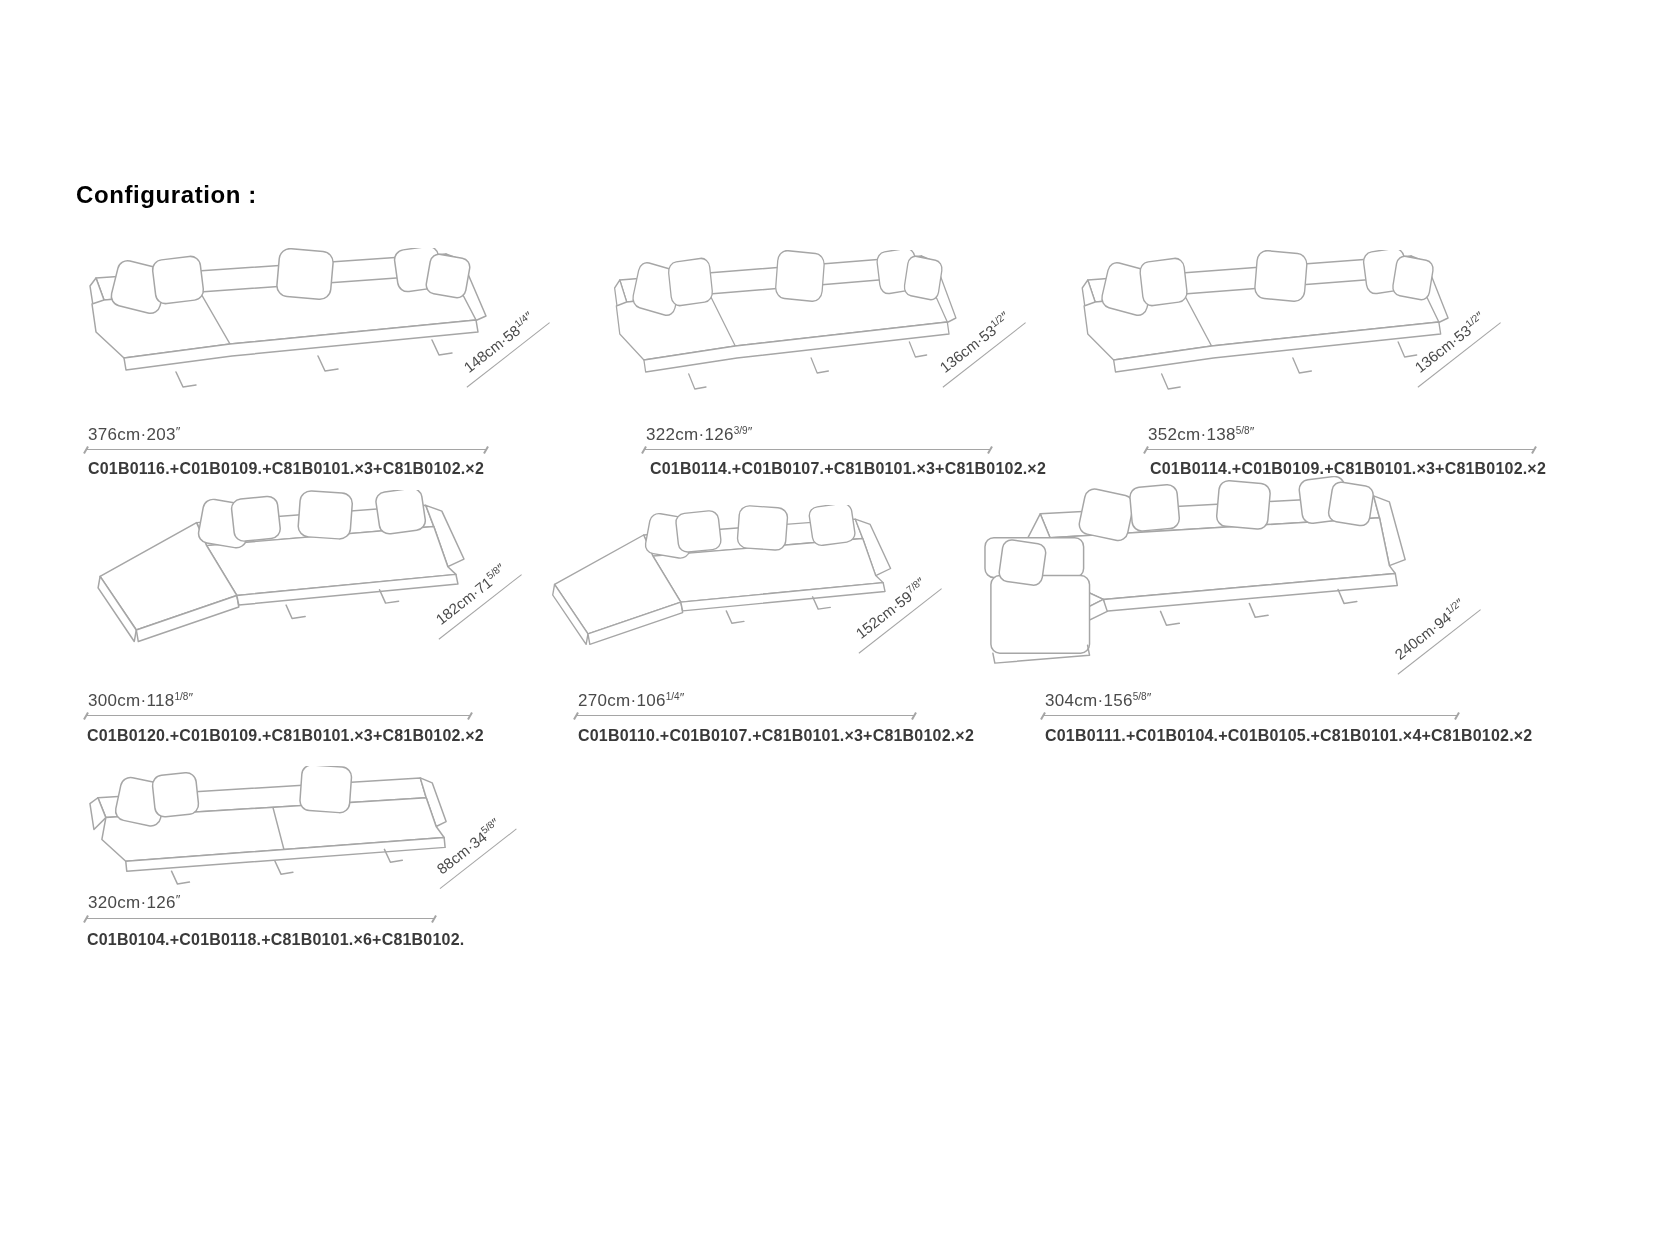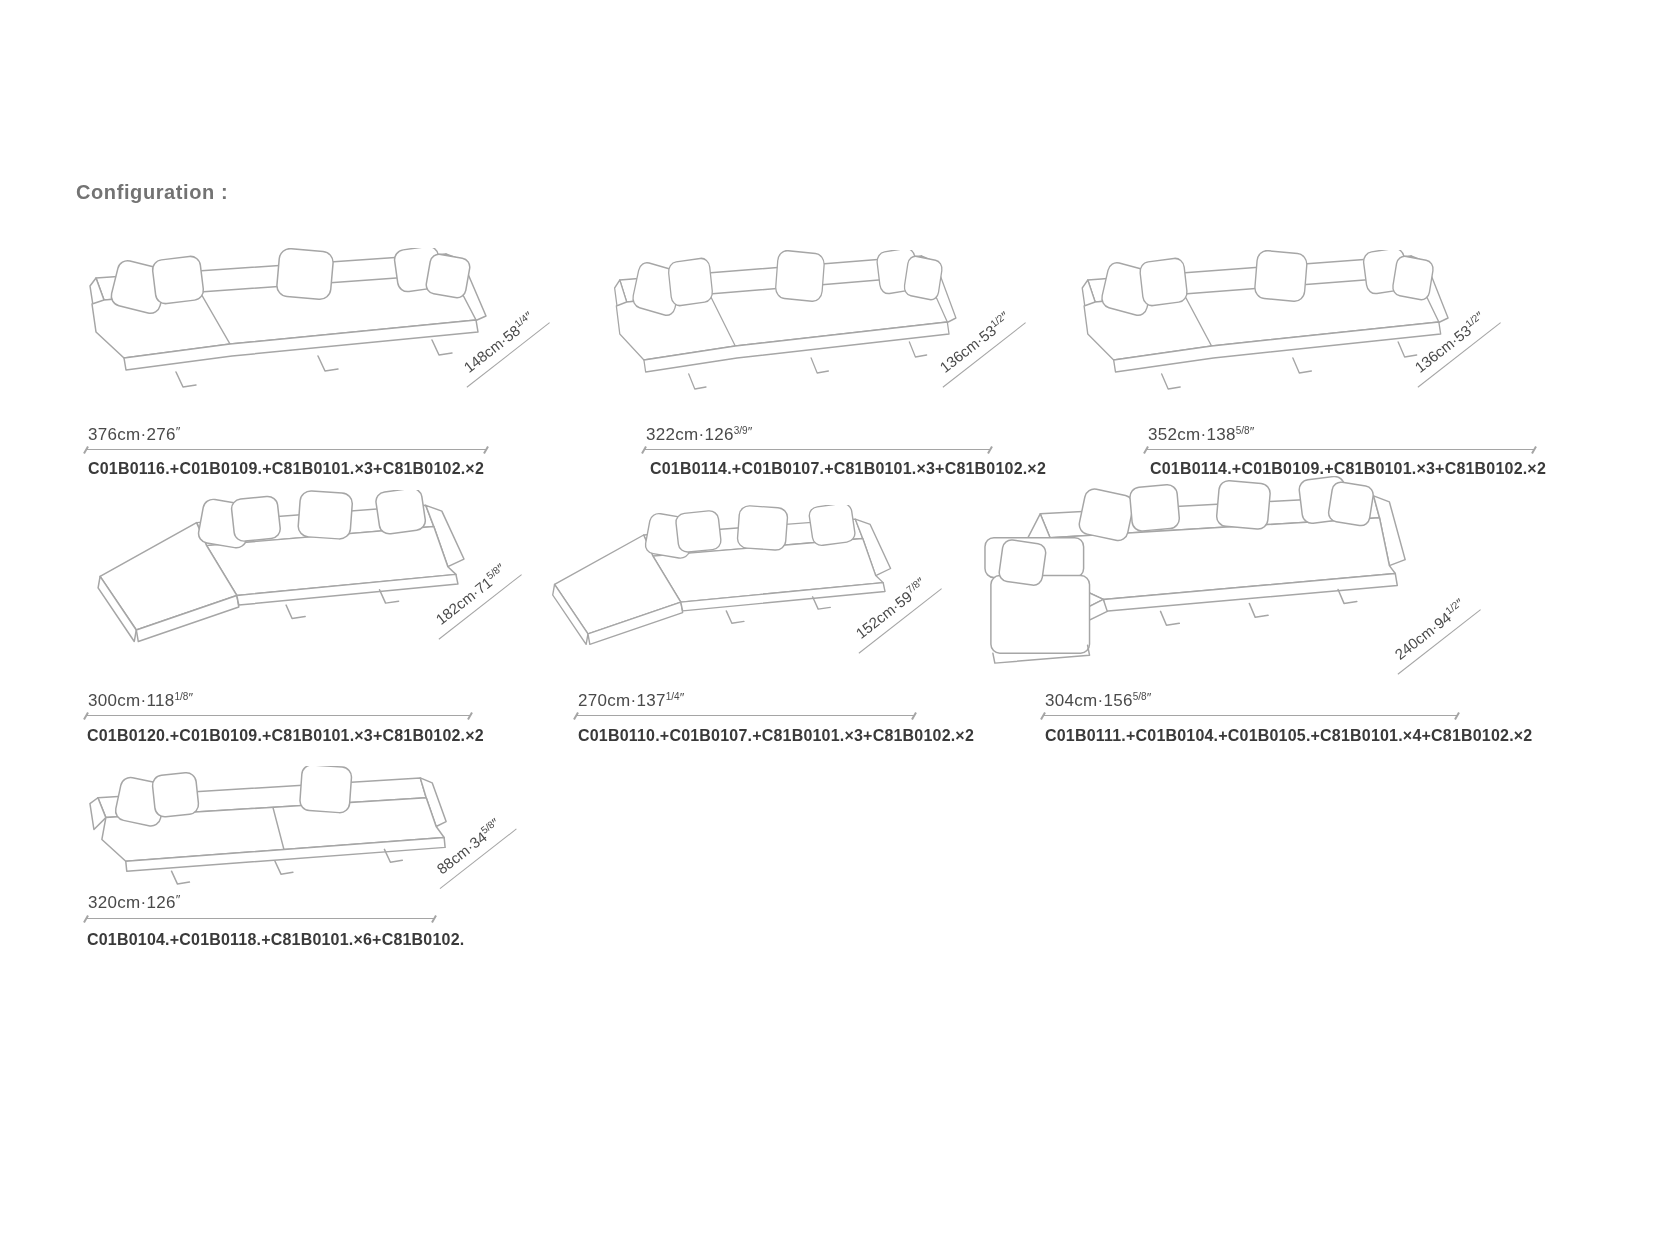"Configuration :" .title { color: #737373 -> #000000; font-size: 20px -> 24px }
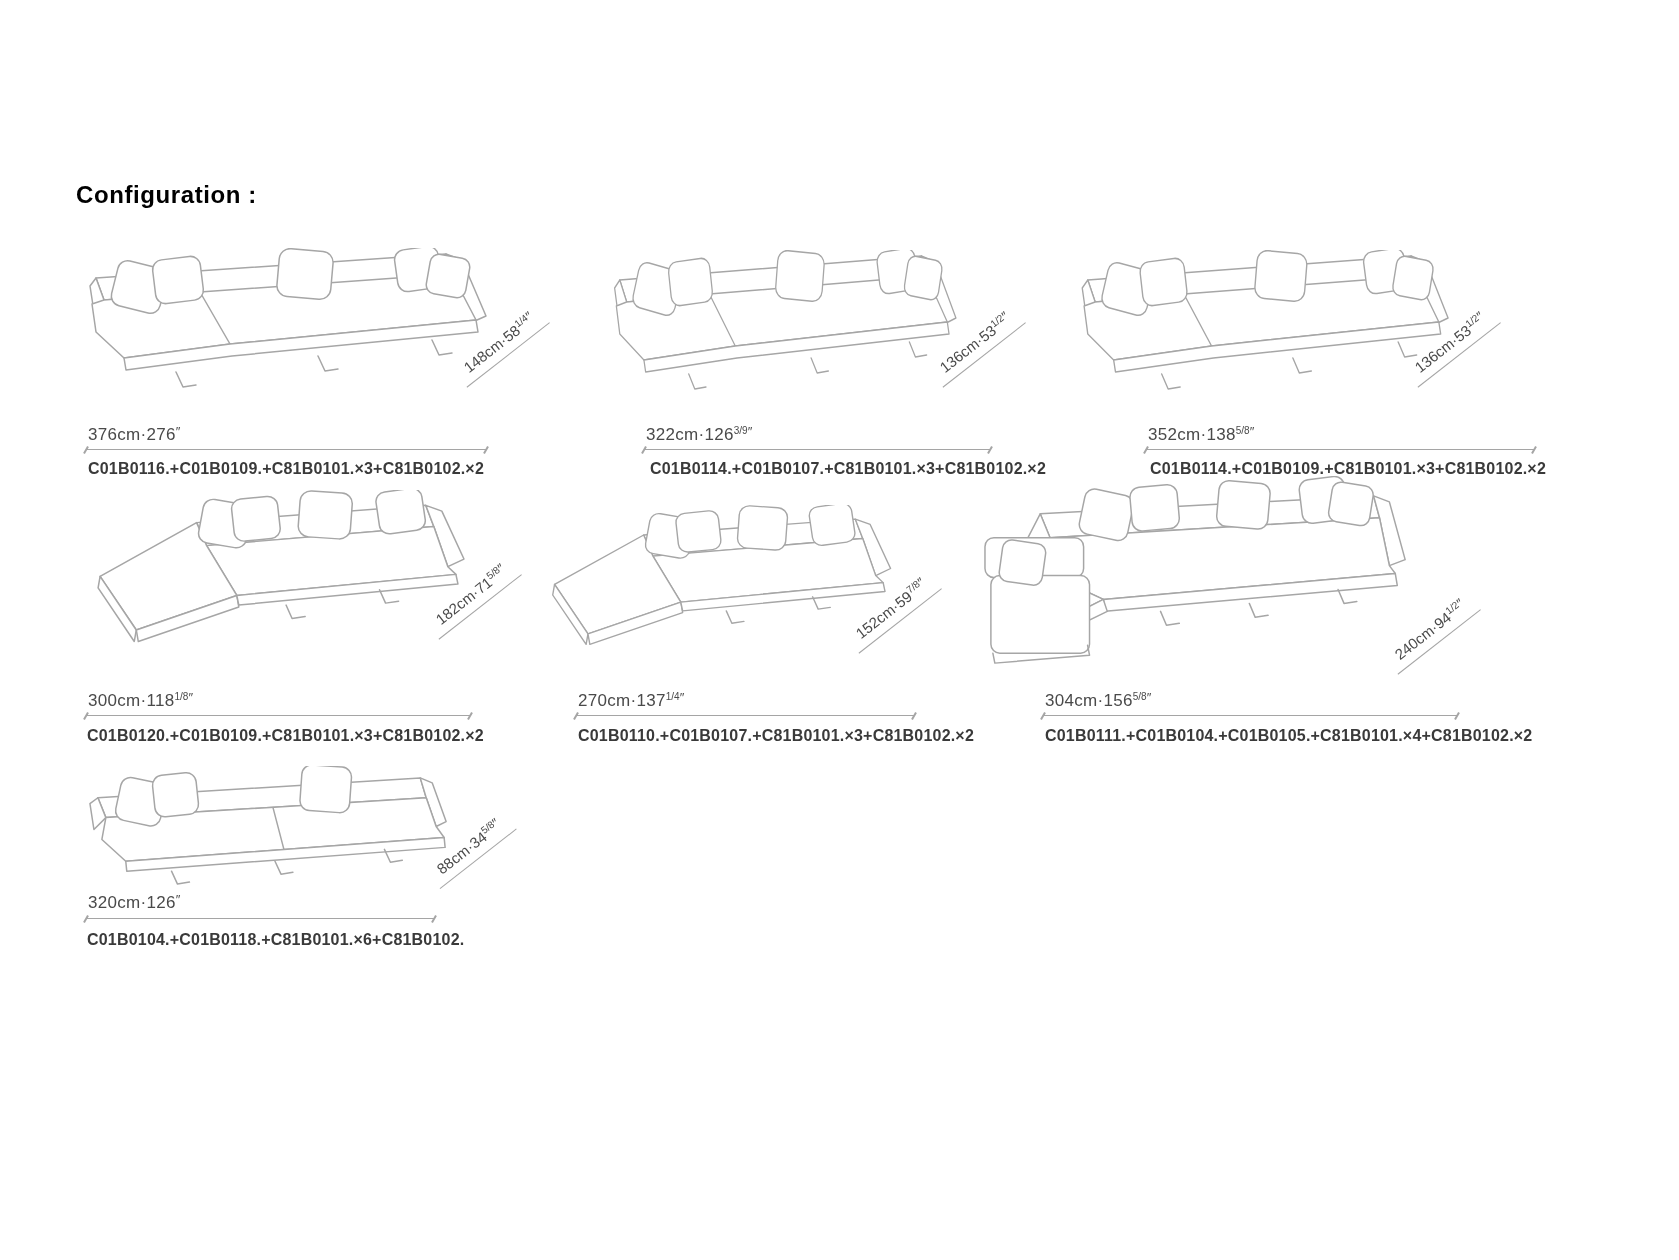"376cm·276" span { text: 276 -> 203 }
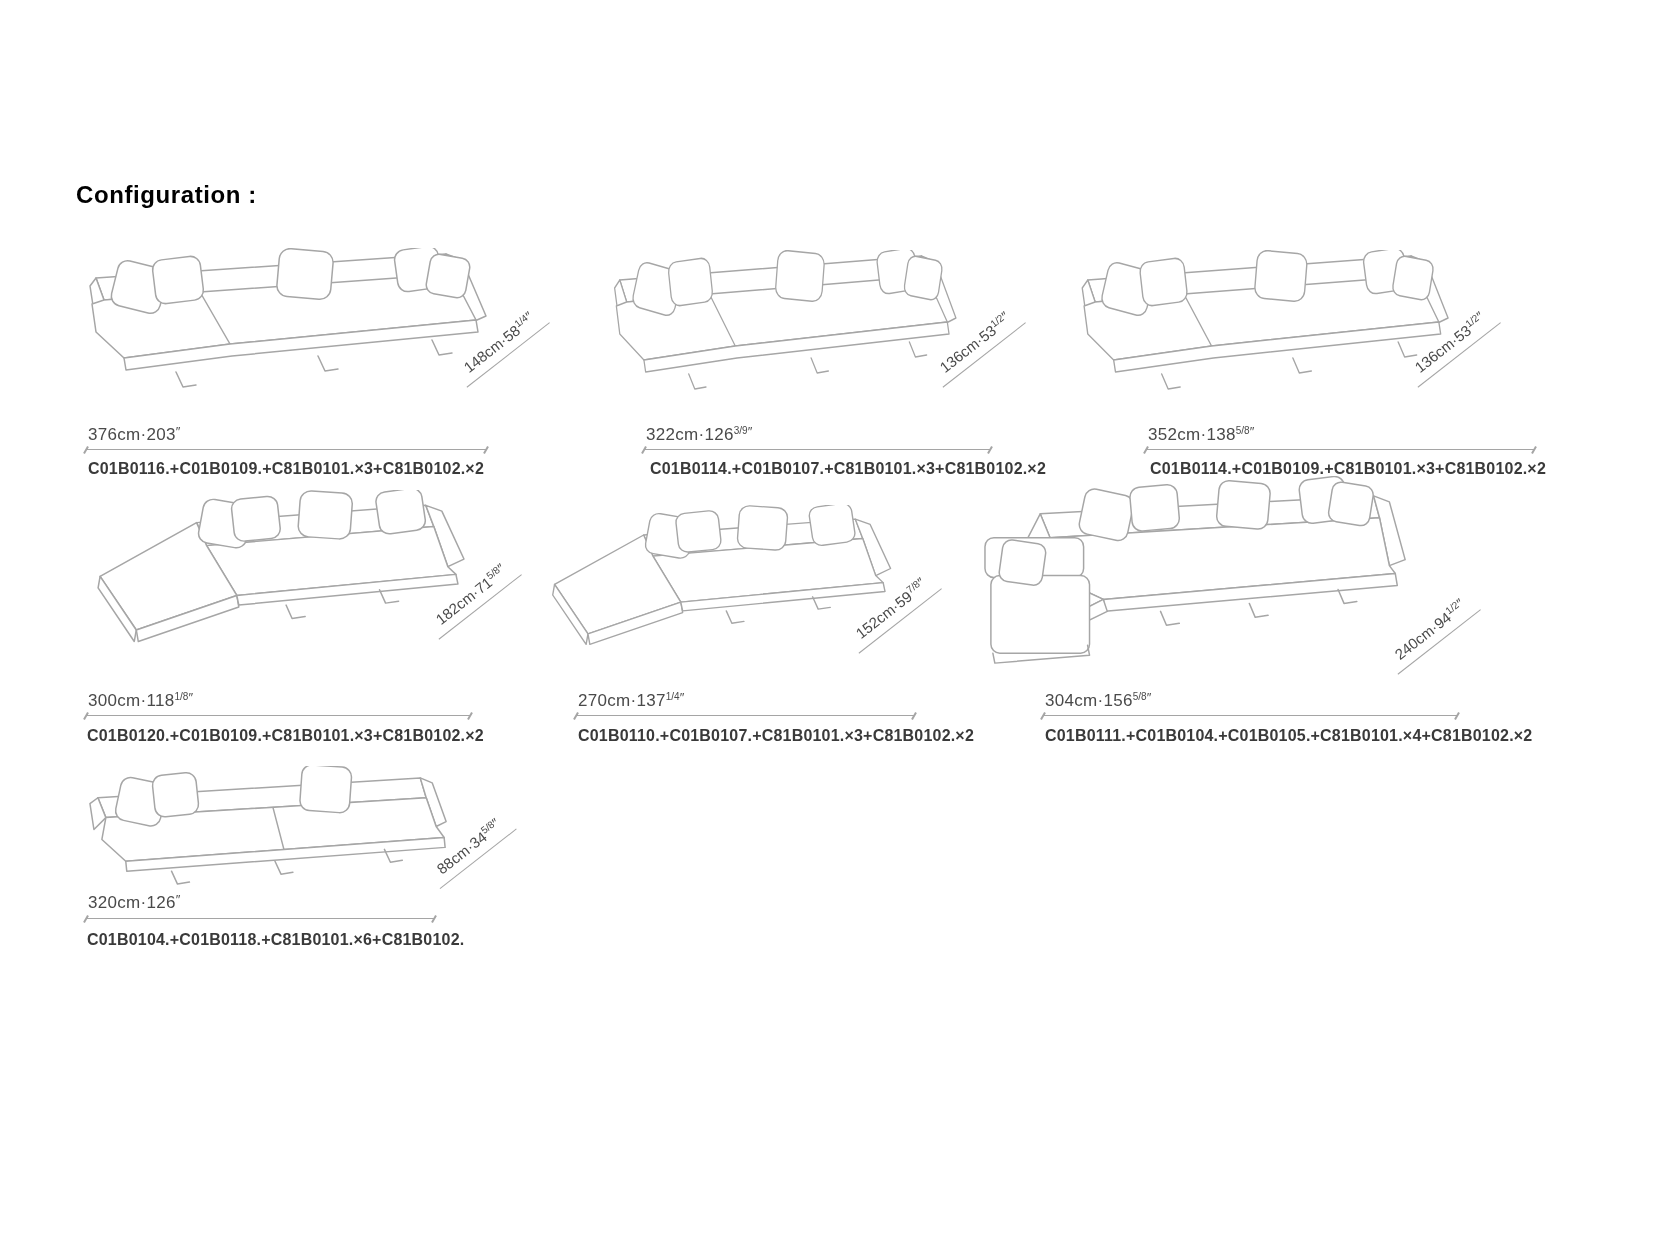"270cm·137" span { text: 137 -> 106 }
